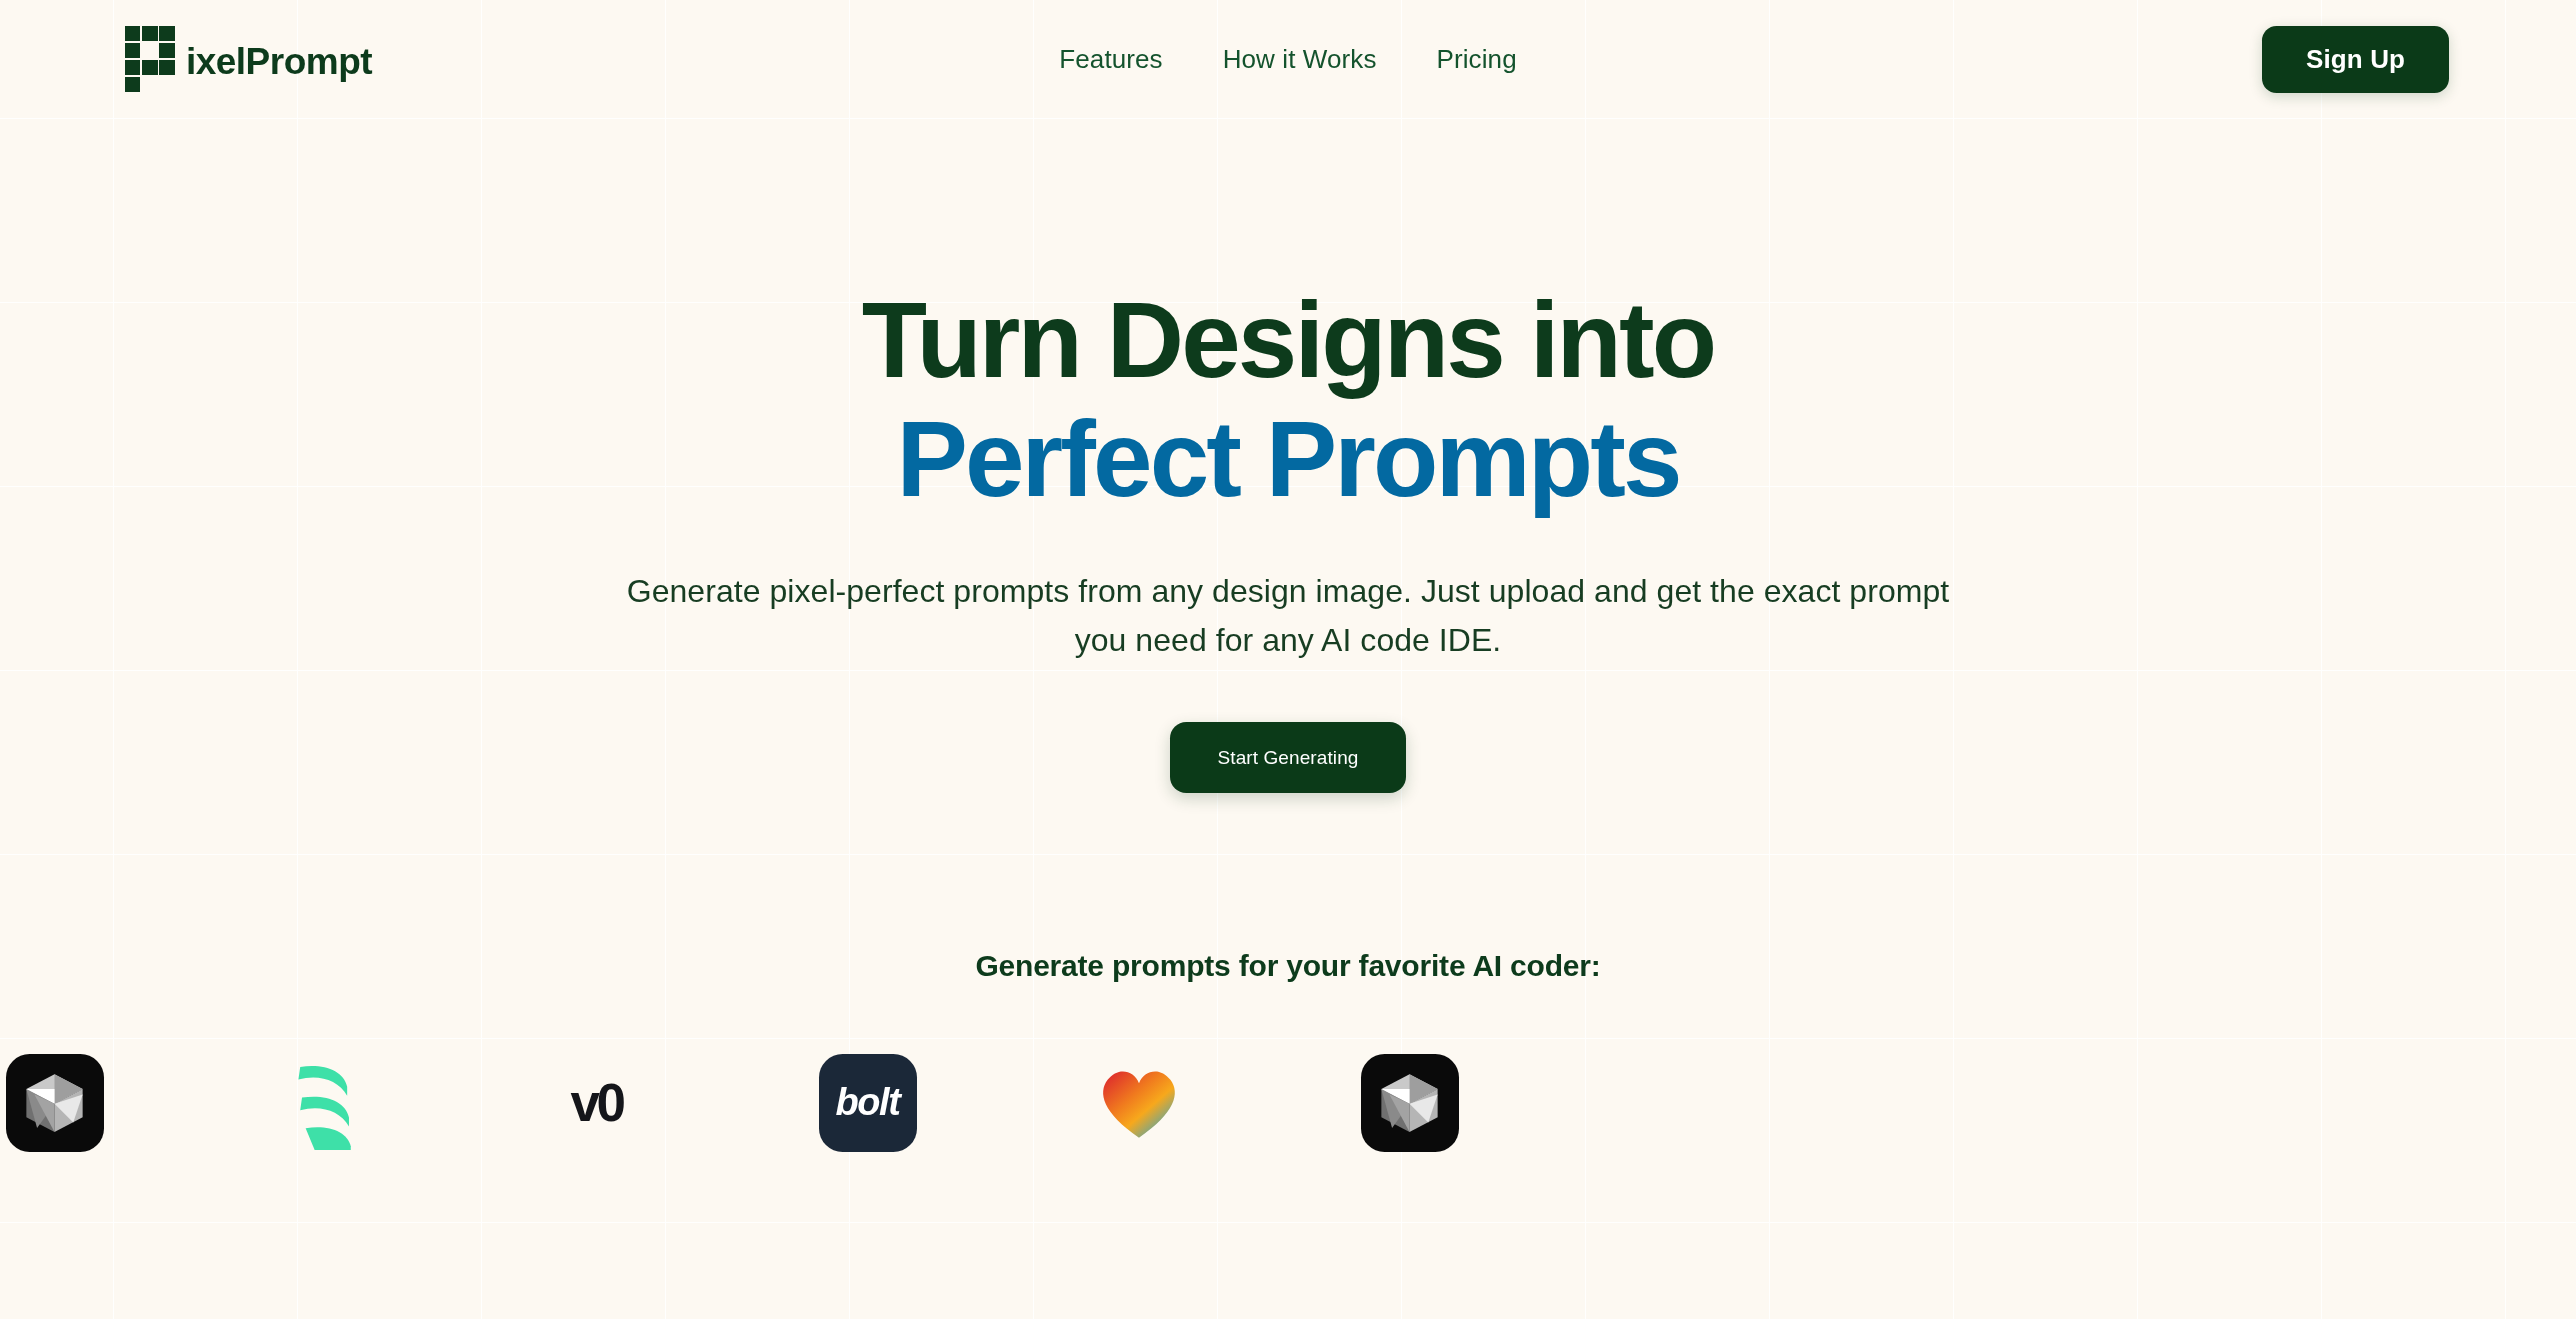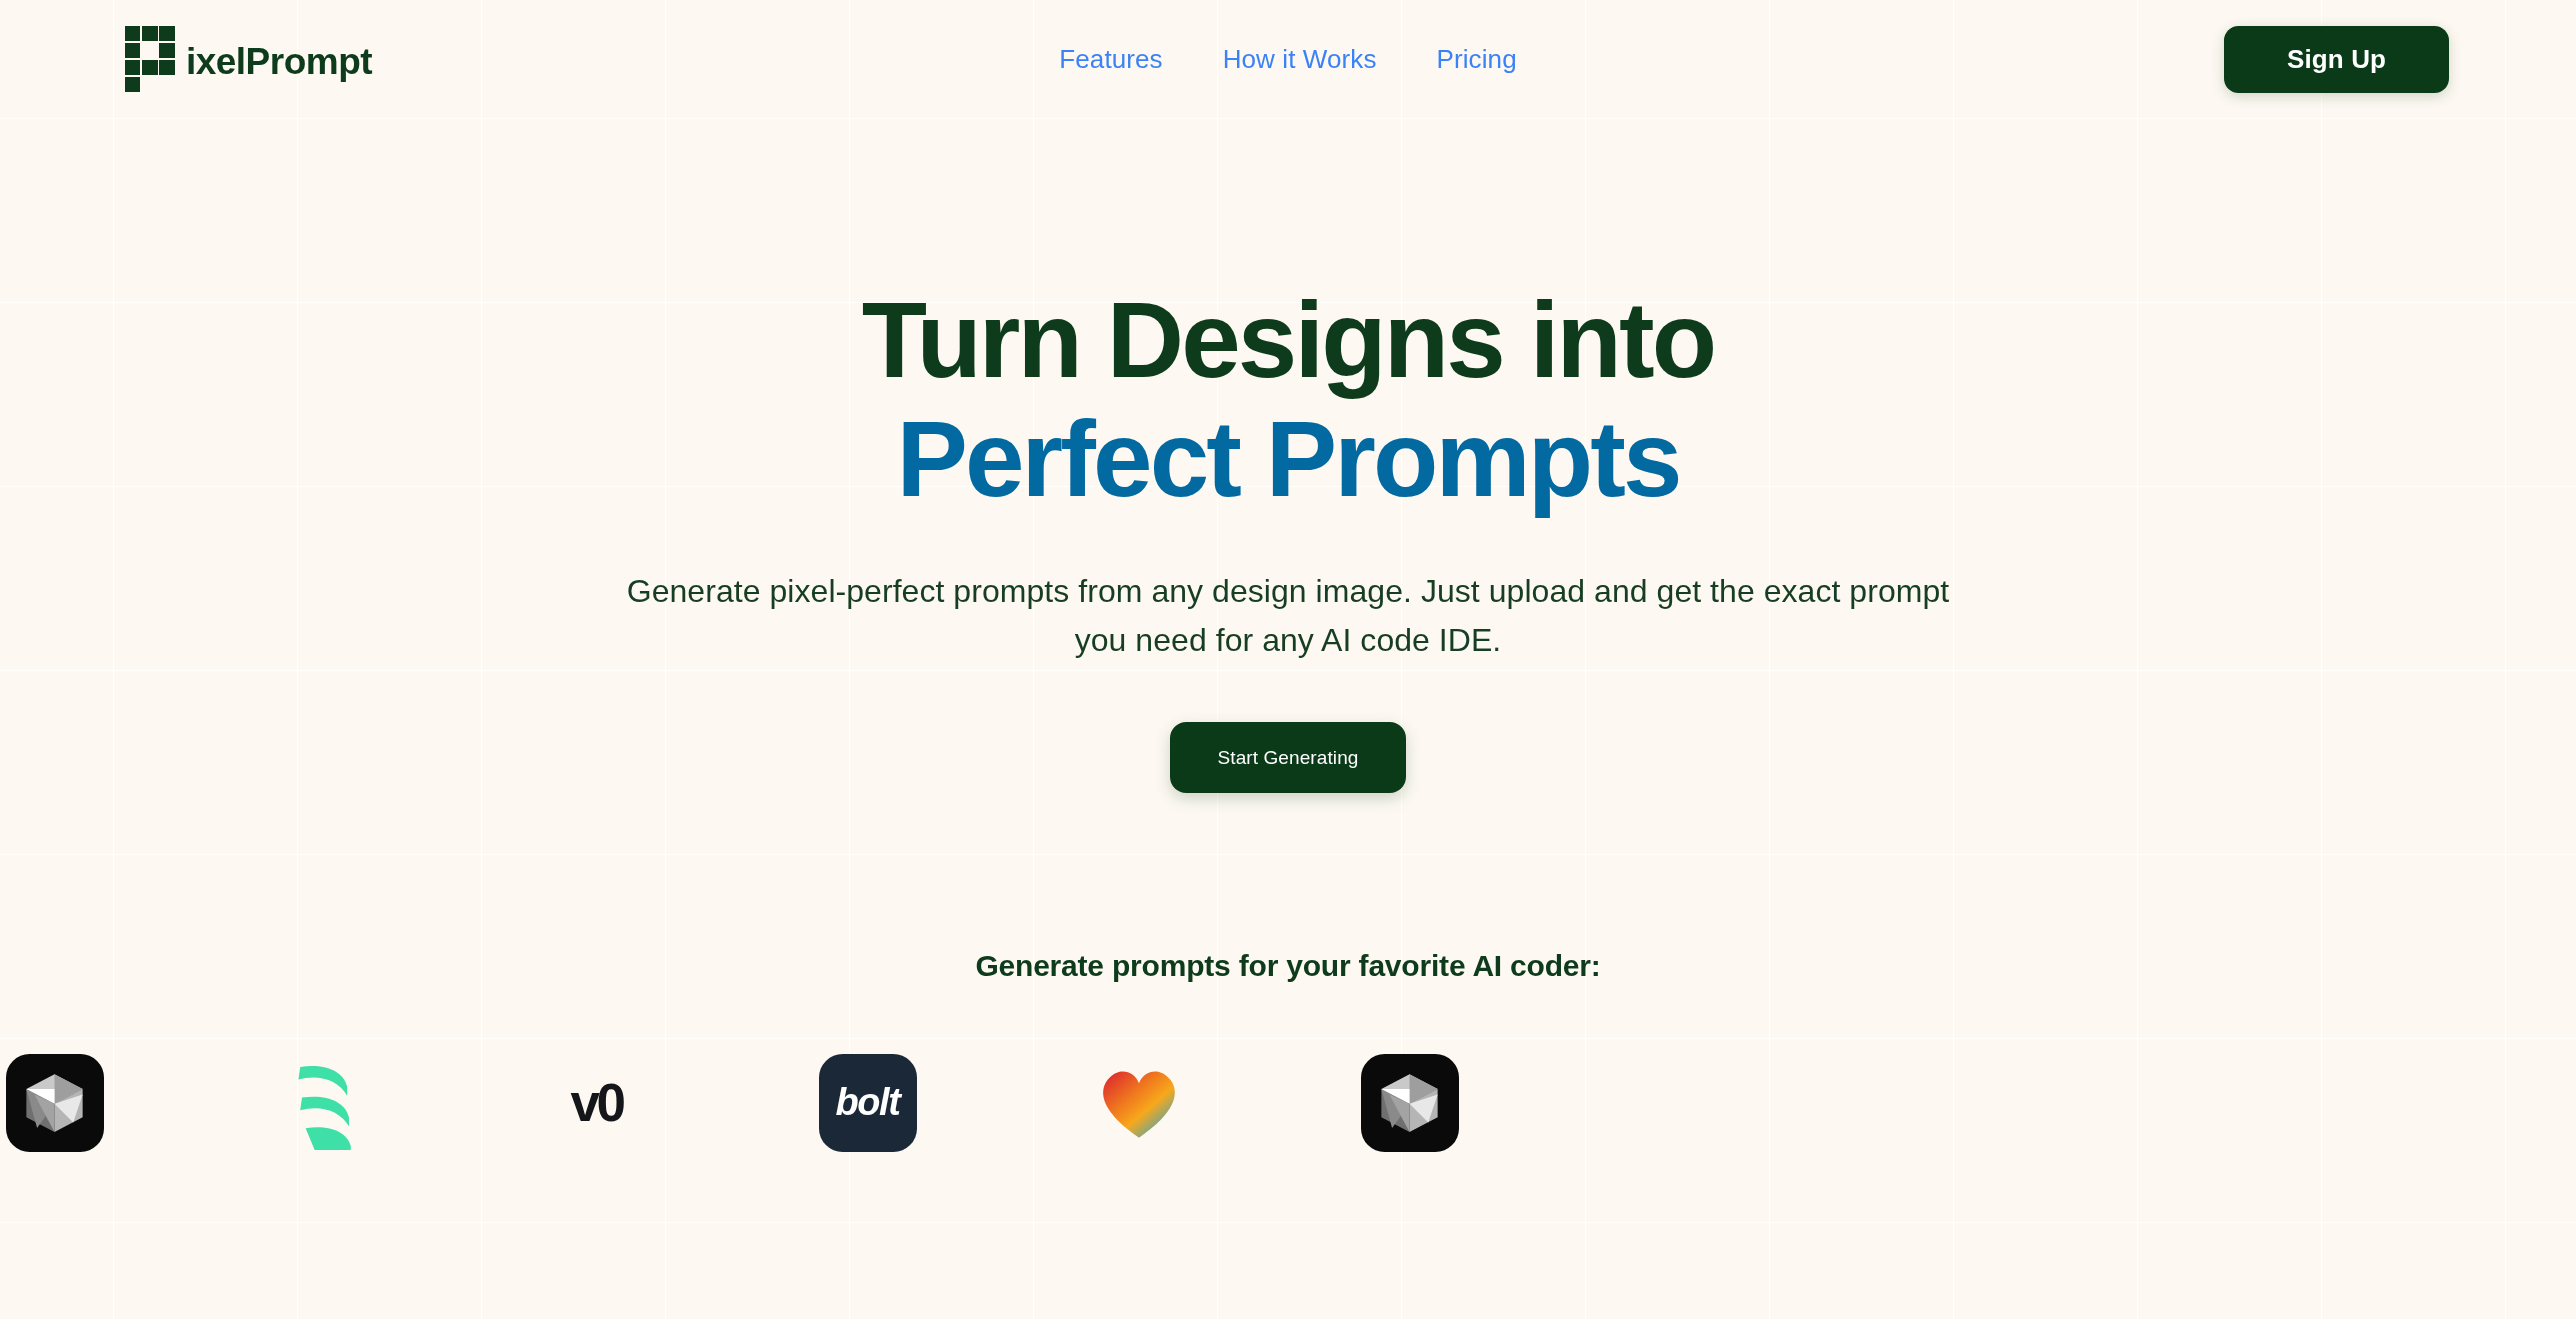"Features" #nav a { color: #3b82f6 -> #14532d }
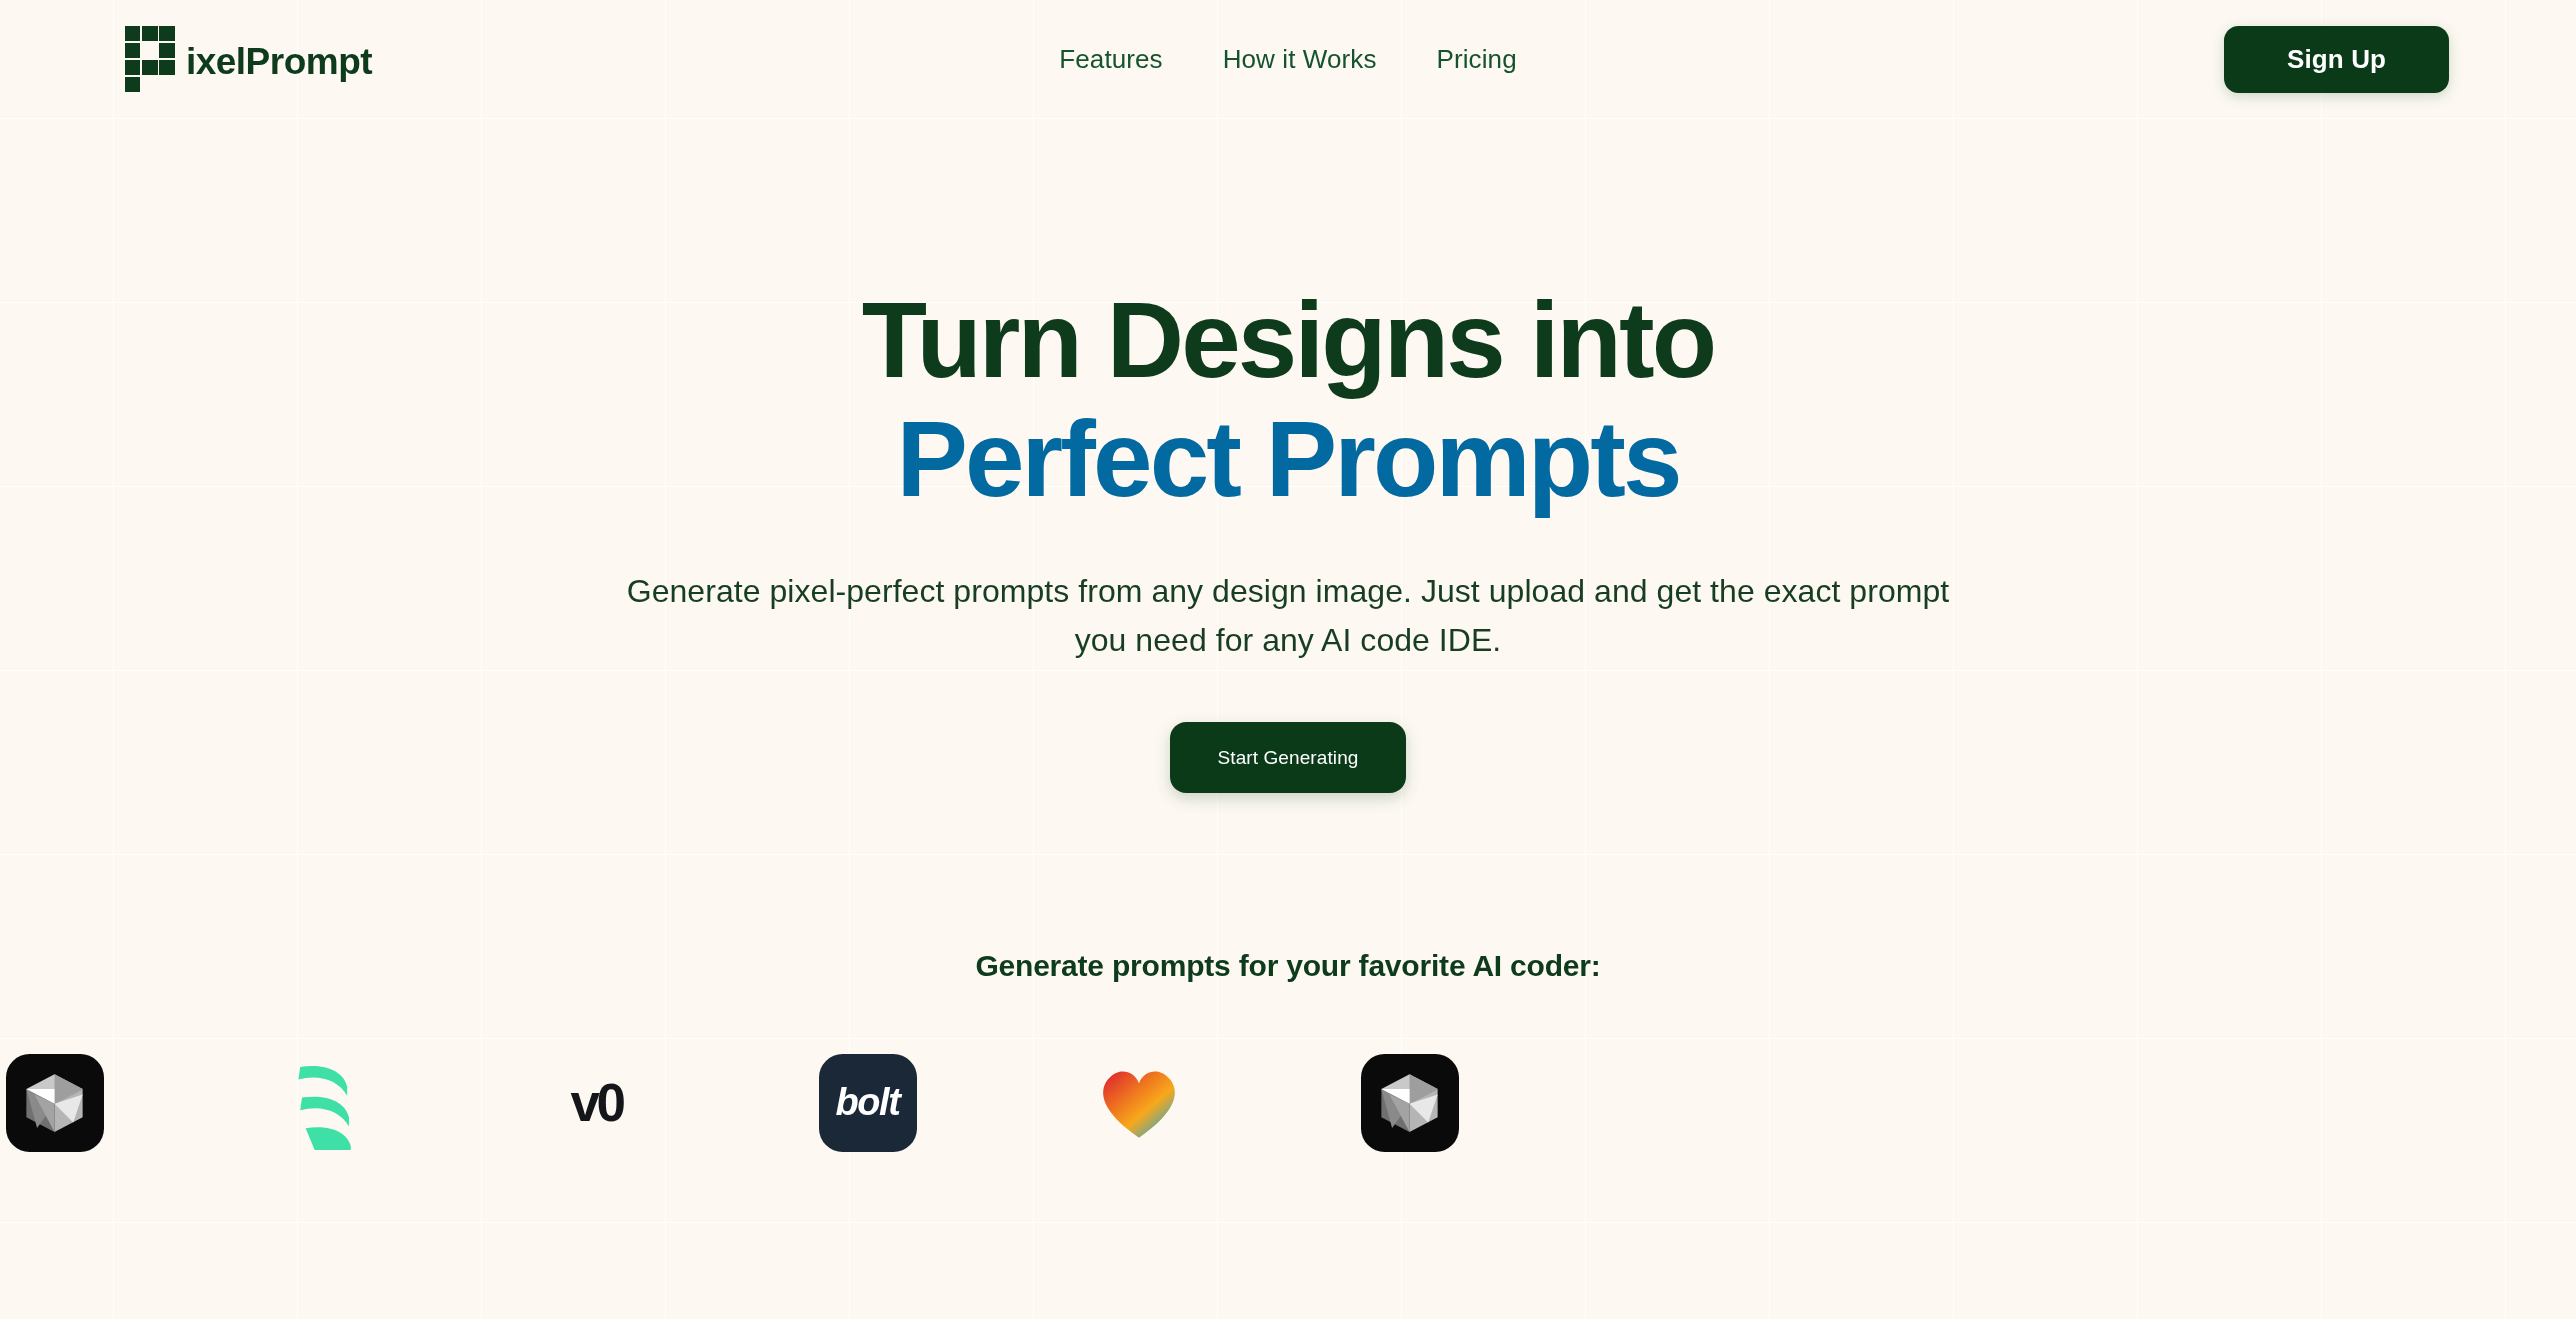"Sign Up" #signup { padding: 18px 63px -> 18px 44px }
